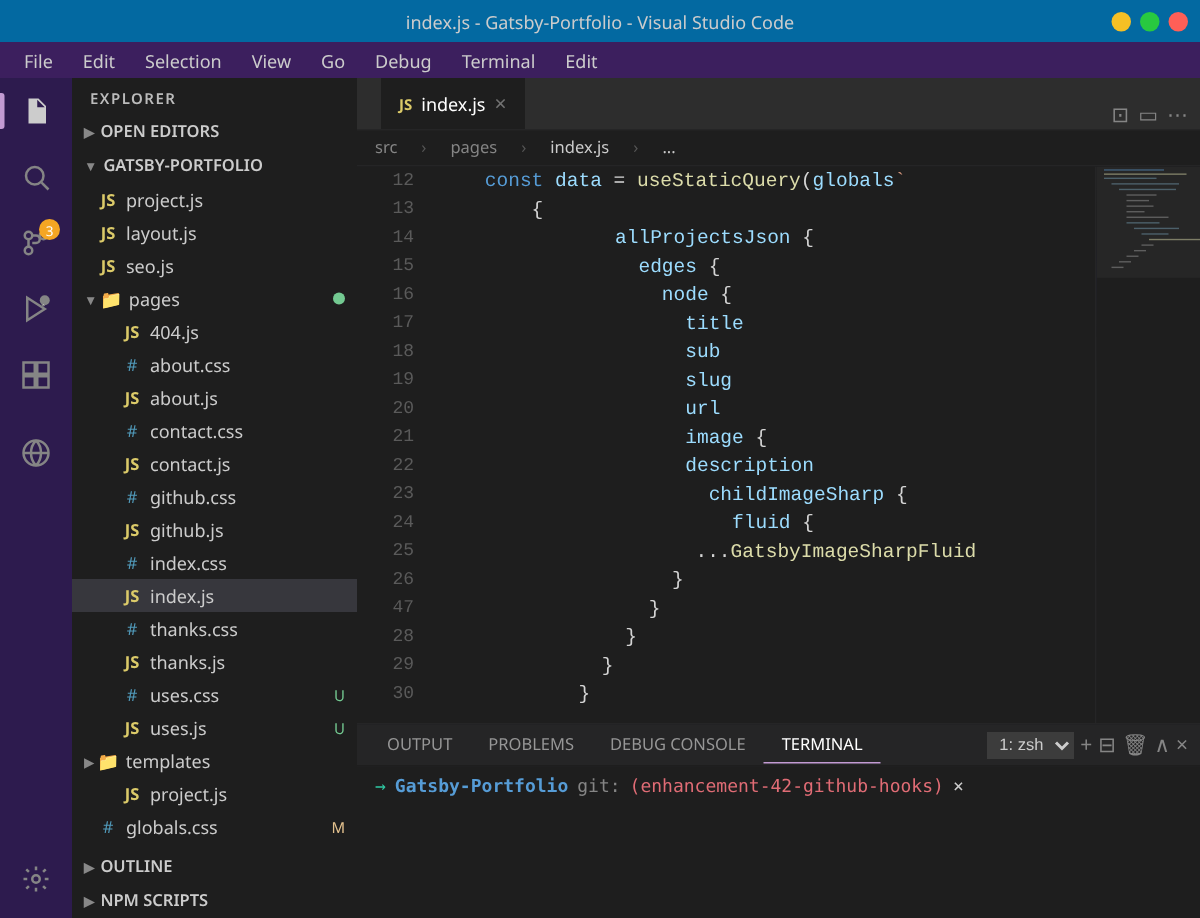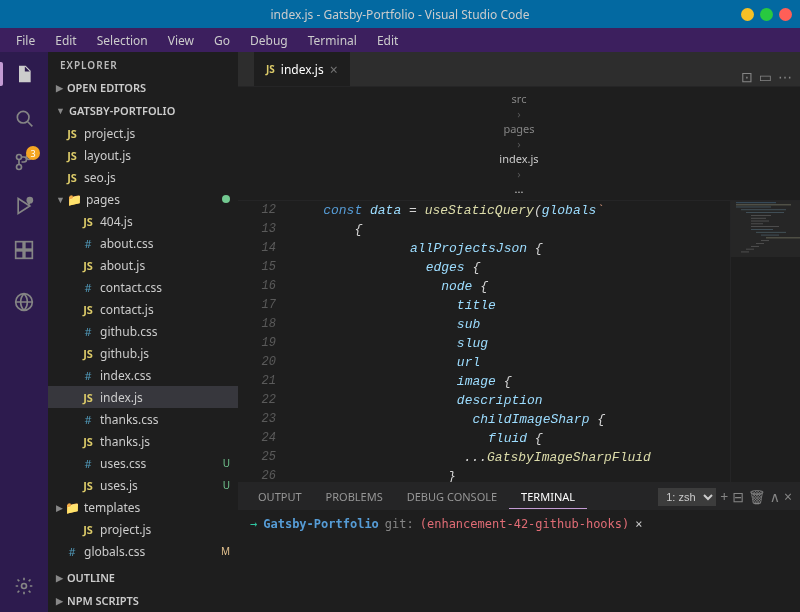"src" .breadcrumb { flex-direction: column -> none; gap: 0 -> 16px }
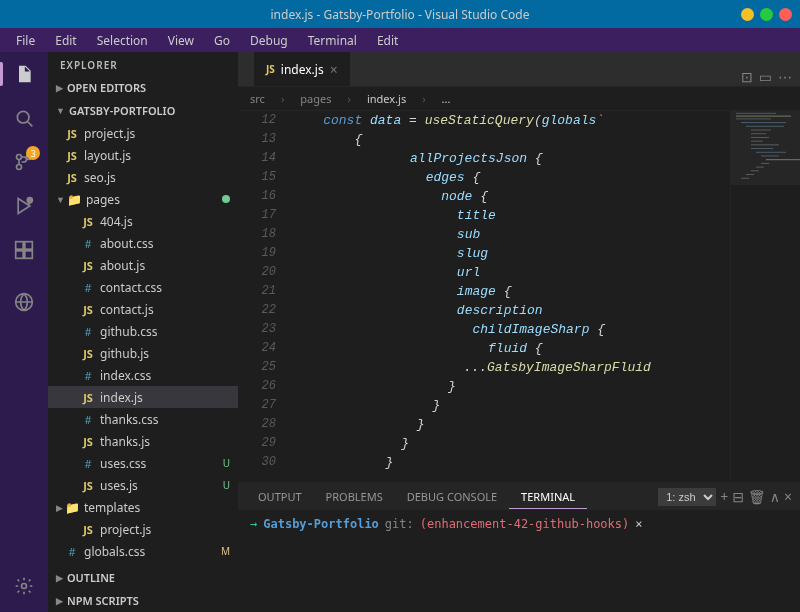"12" .code-editor { font-style: italic -> none }
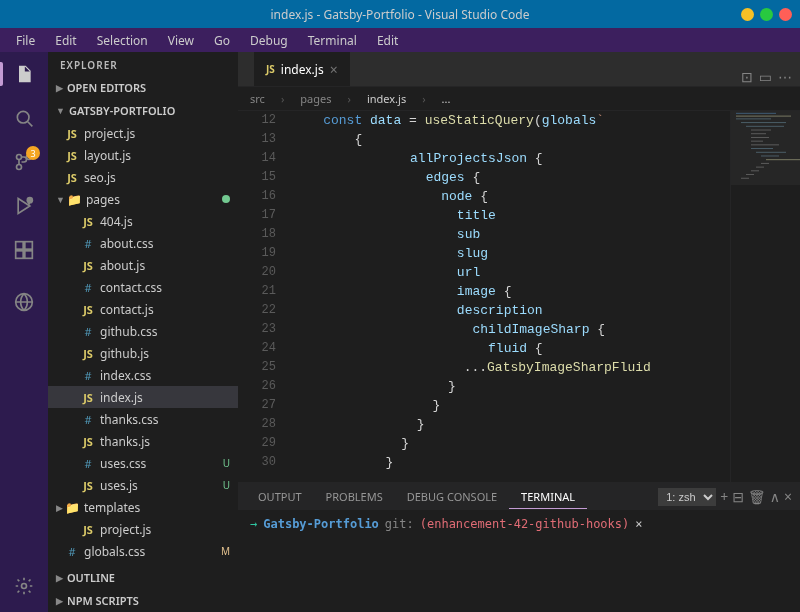"27" div { text: 27 -> 47 }
